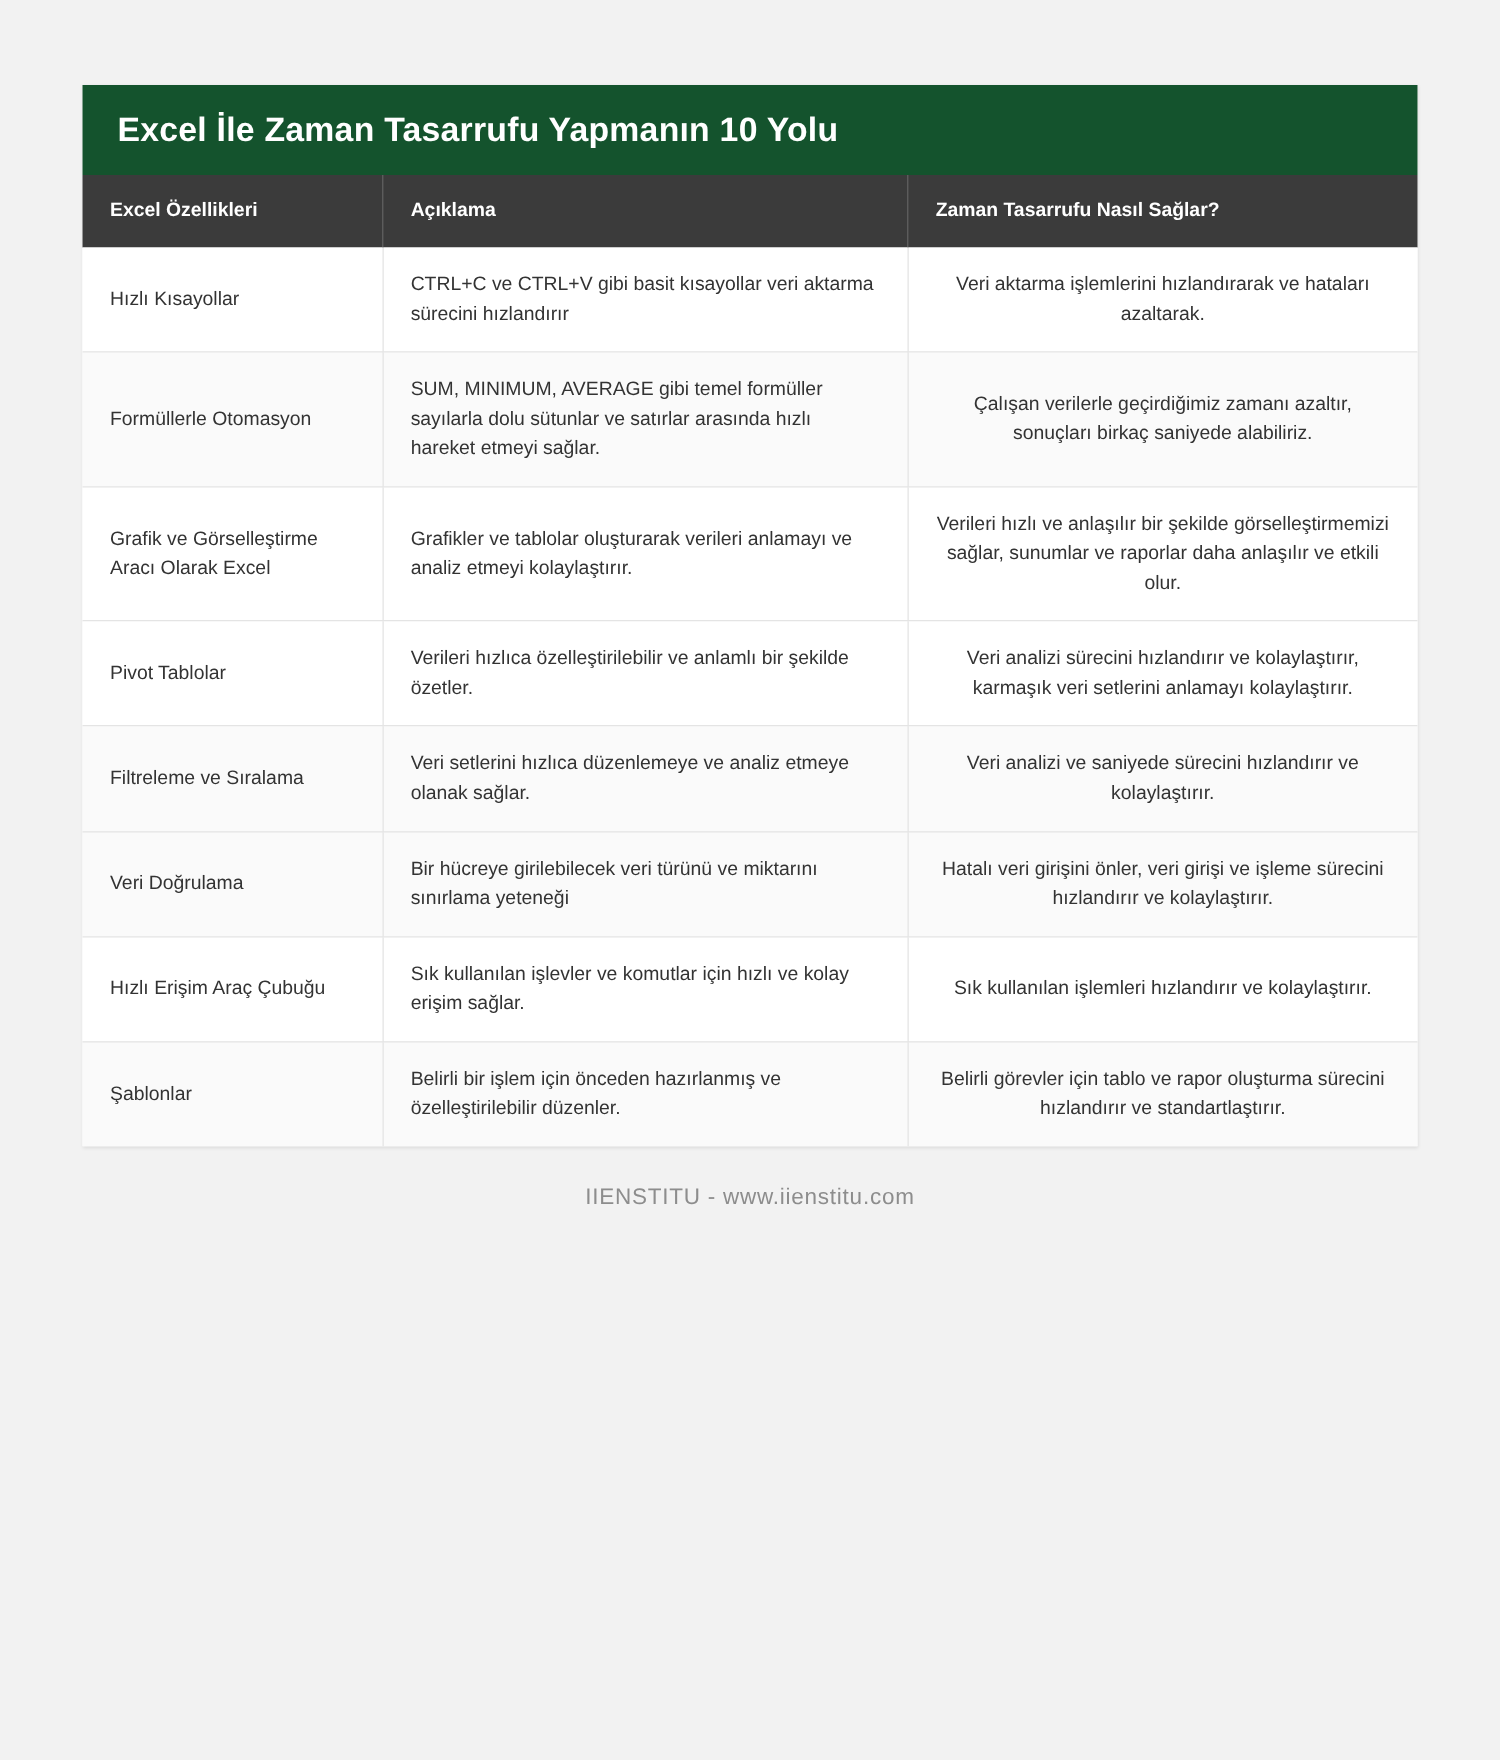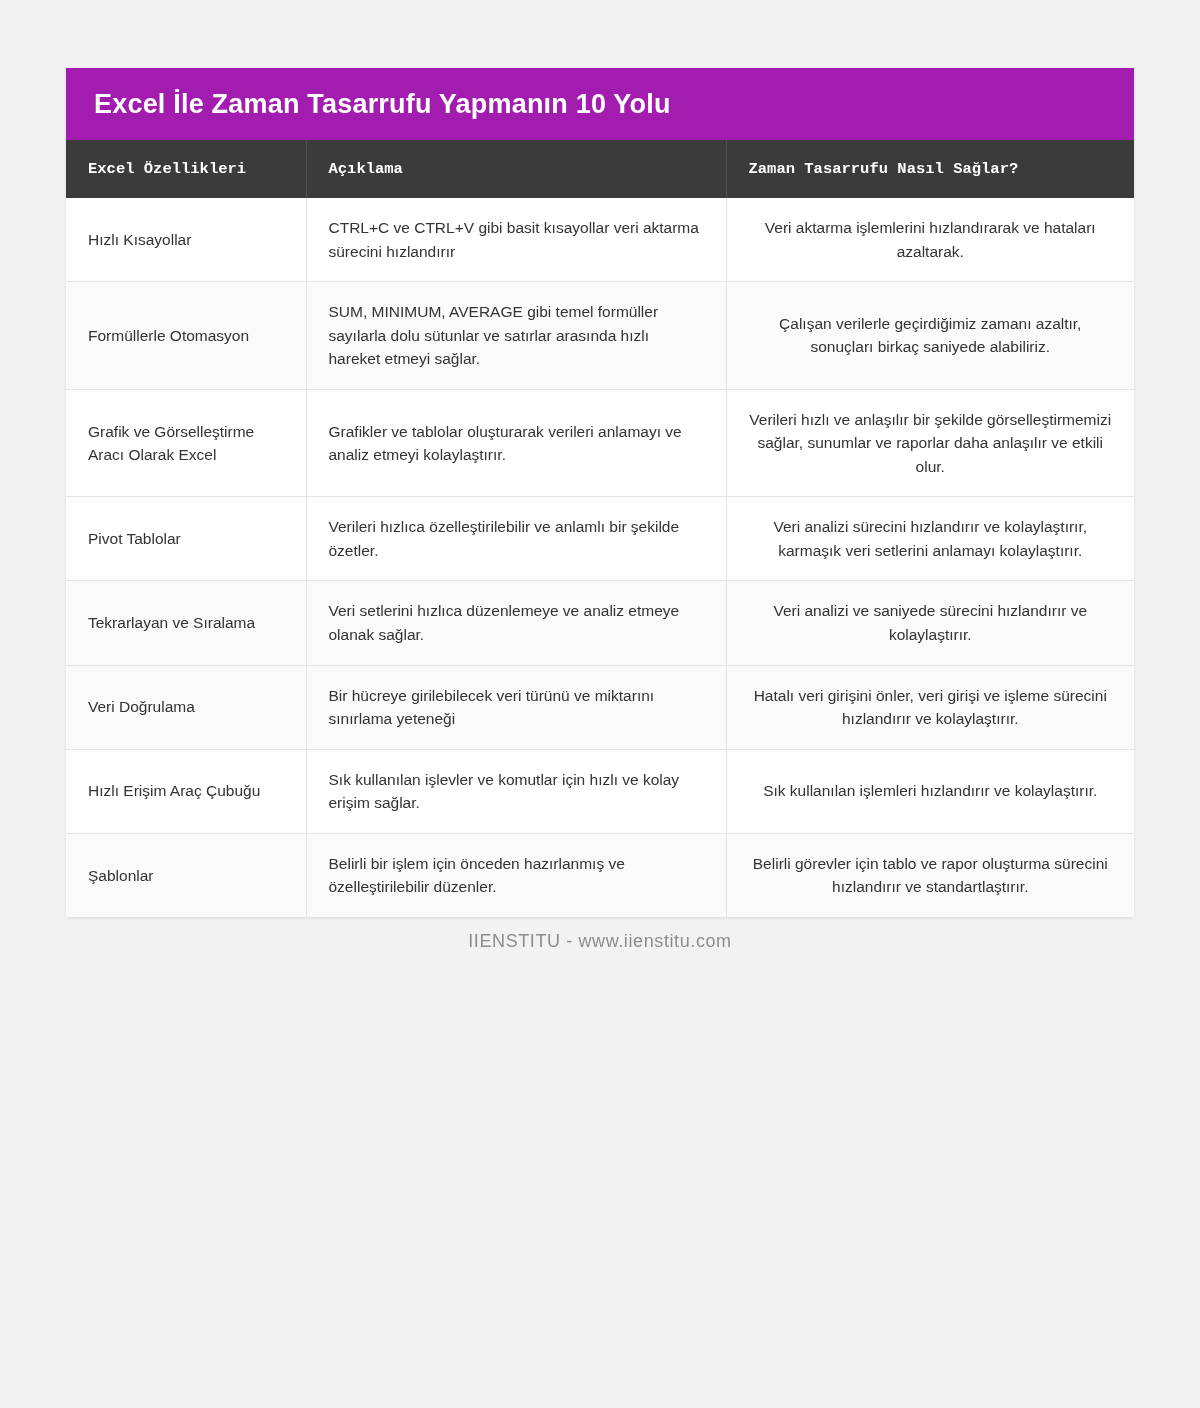"Excel İle Zaman Tasarrufu Yapmanın" .title-bar { background: #a21caf -> #14532d }
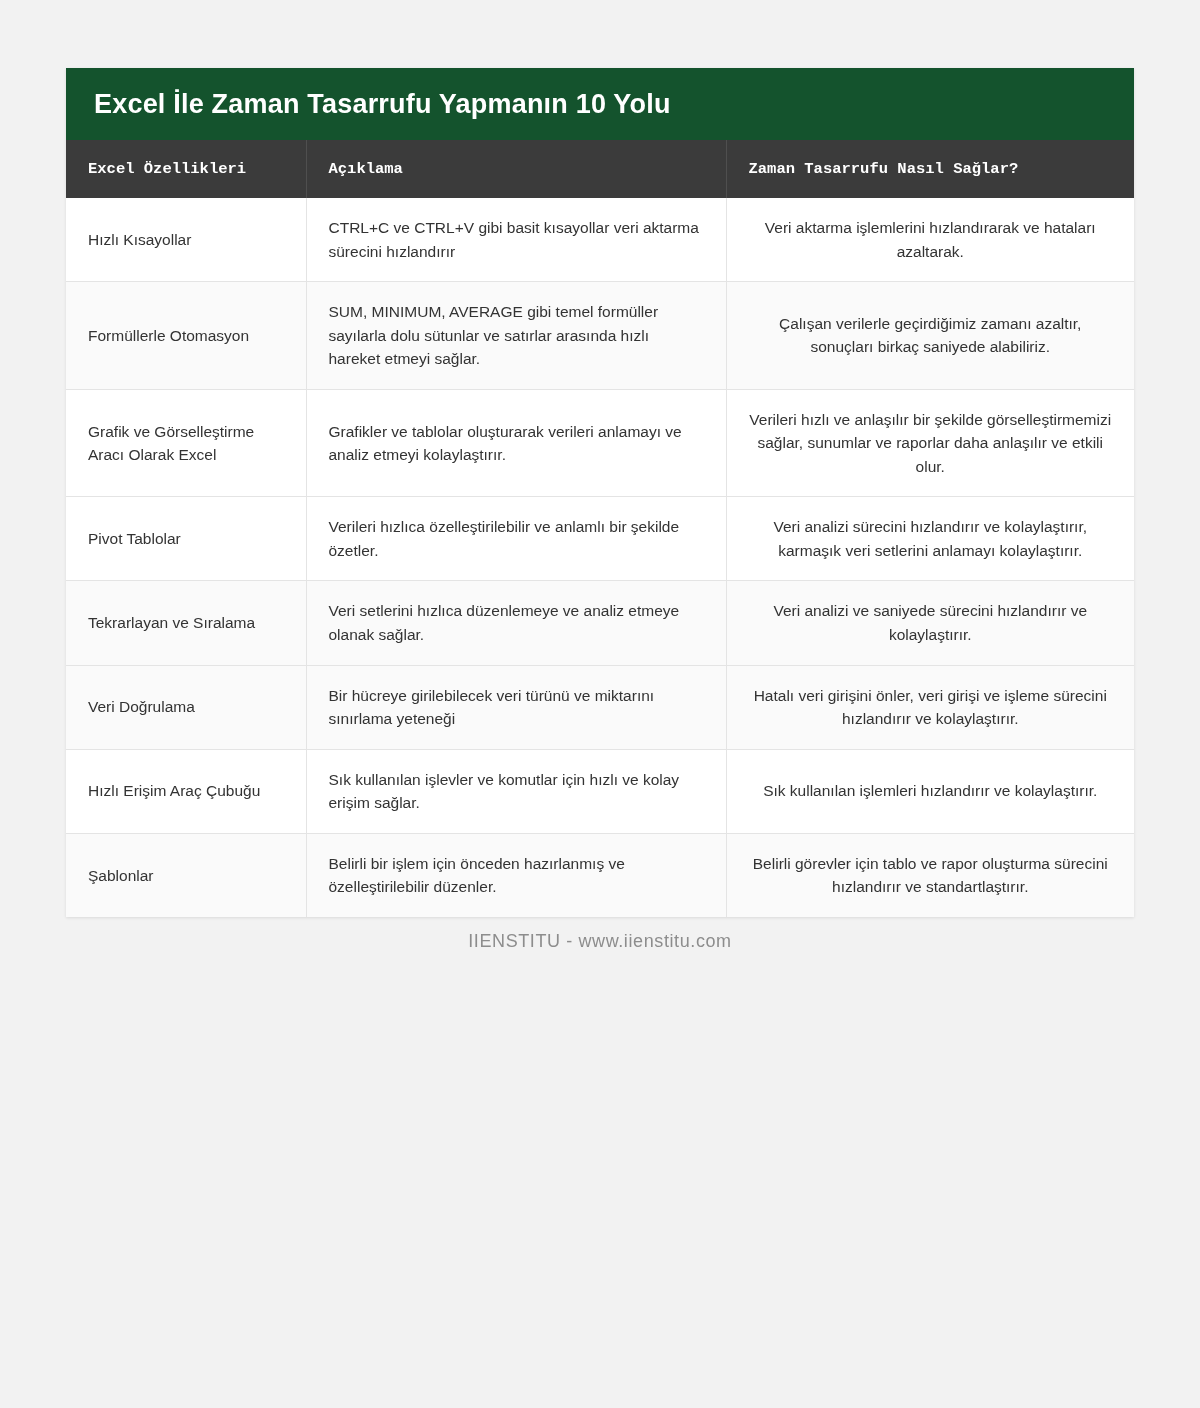"Excel Özellikleri" table.matrix th { font-family: Liberation Mono, monospace -> none }
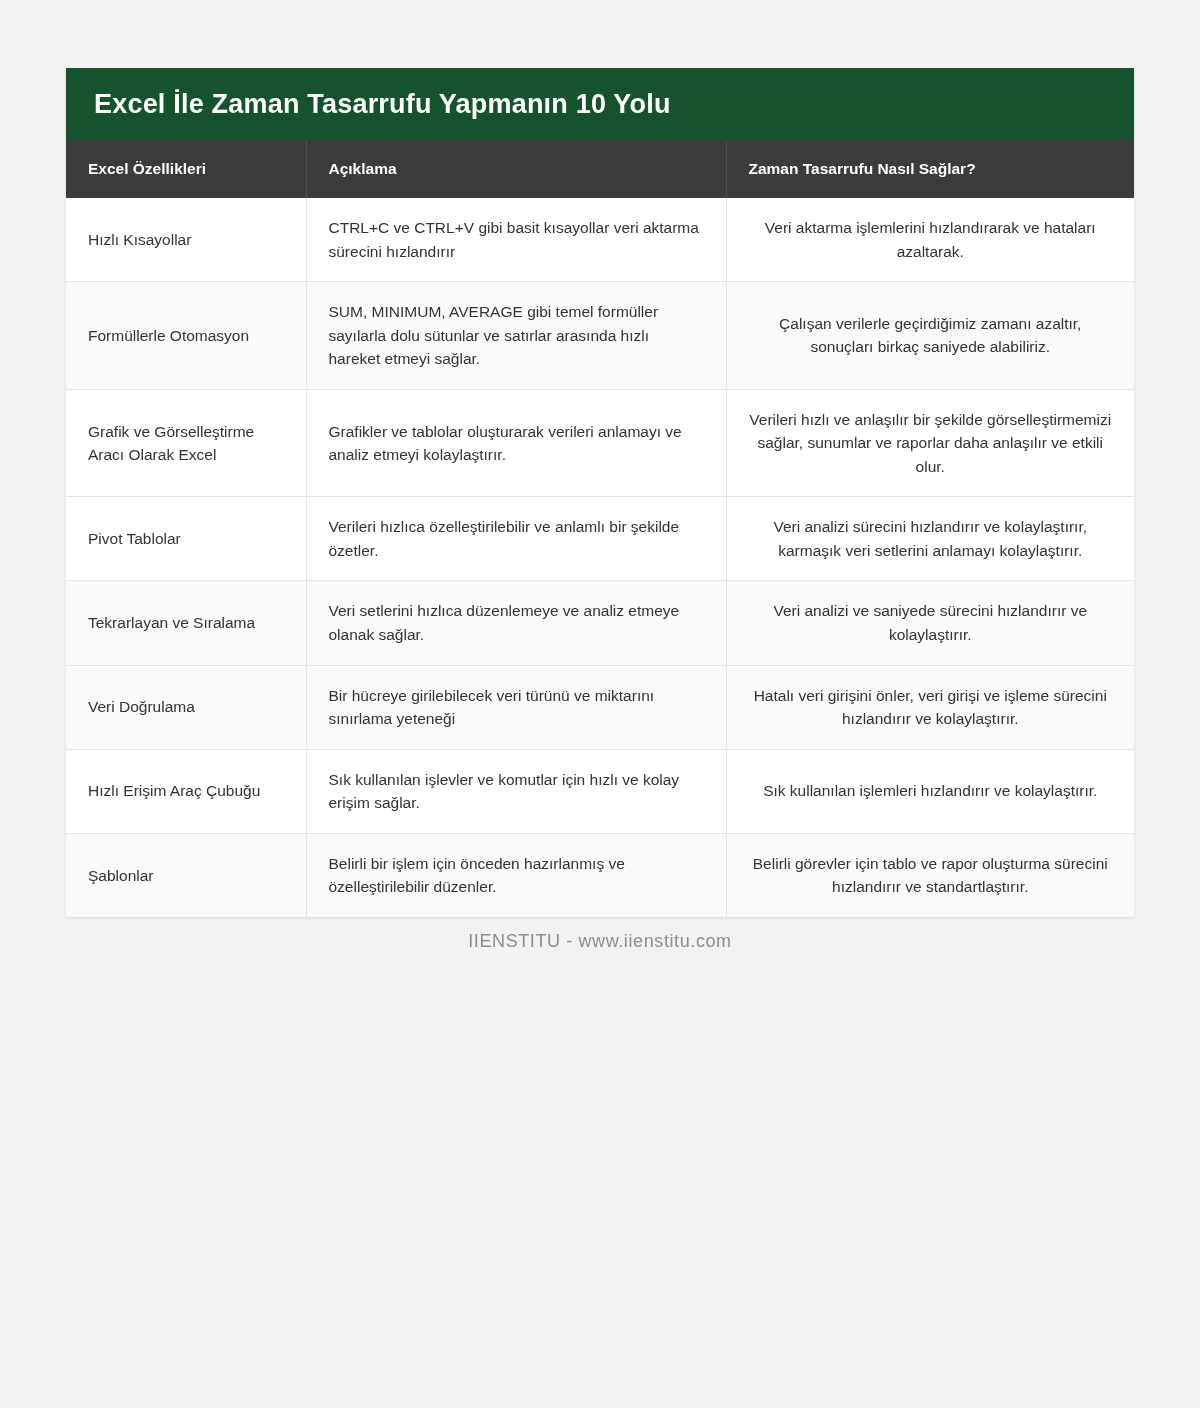"Tekrarlayan ve Sıralama" td { text: Tekrarlayan -> Filtreleme }
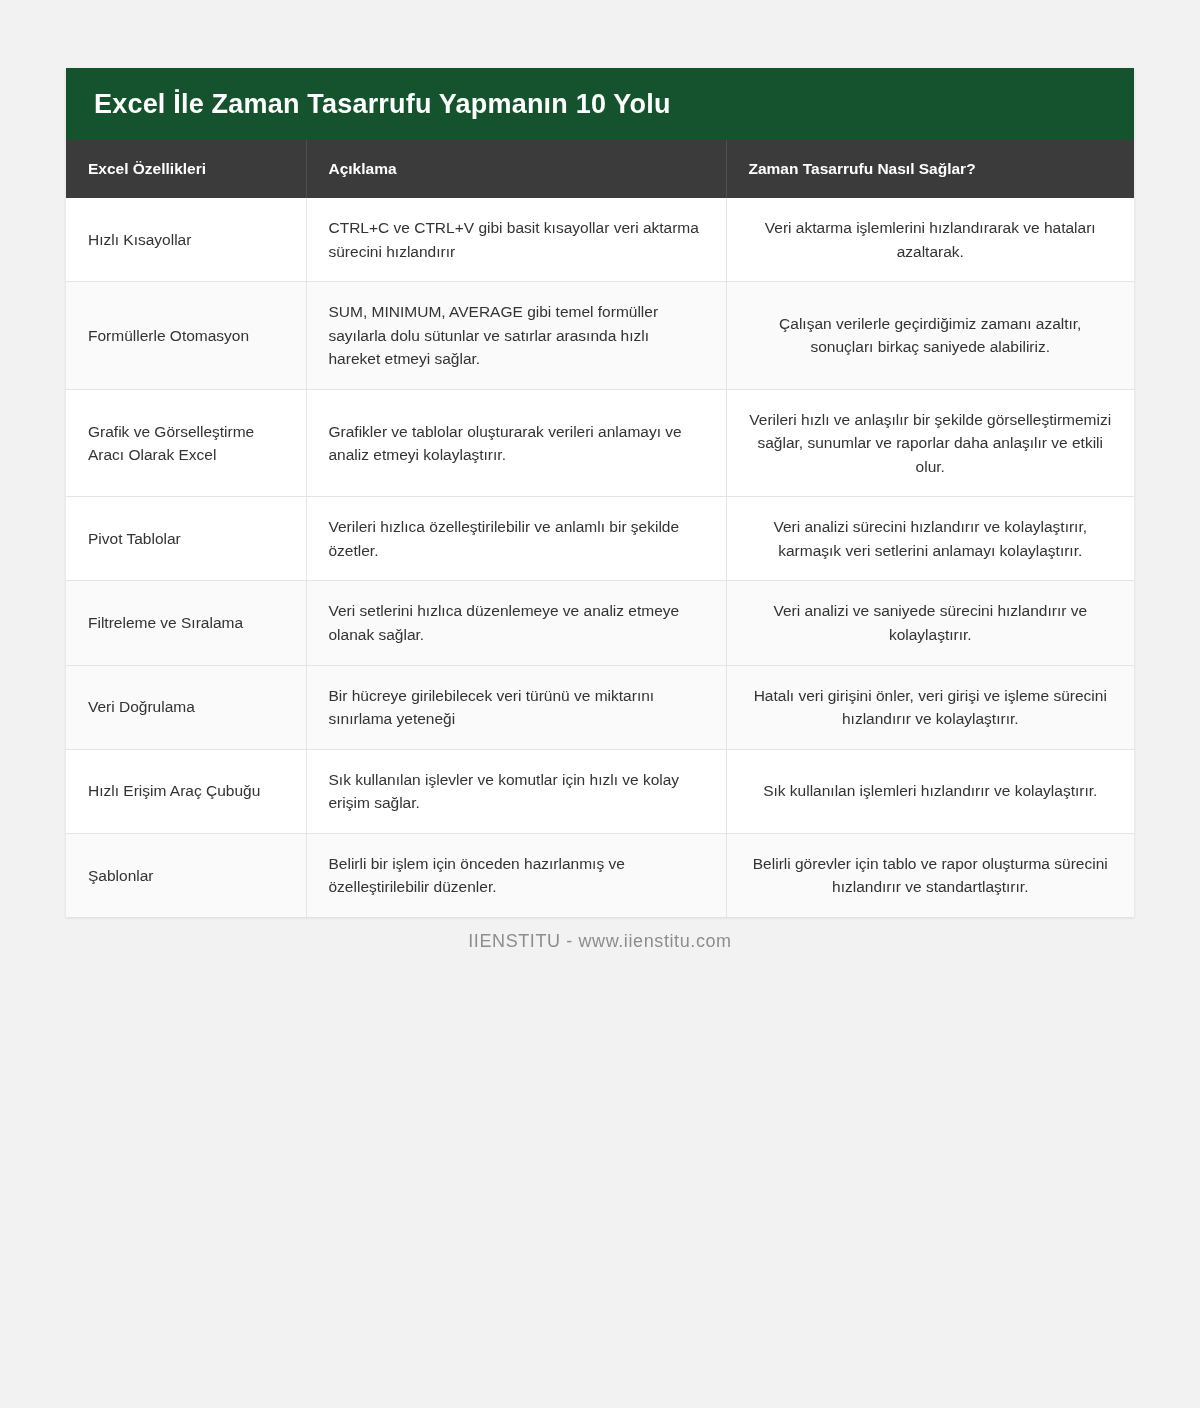"IIENSTITU - www.iienstitu.com" .footer { margin-top: 14px -> 30px }
